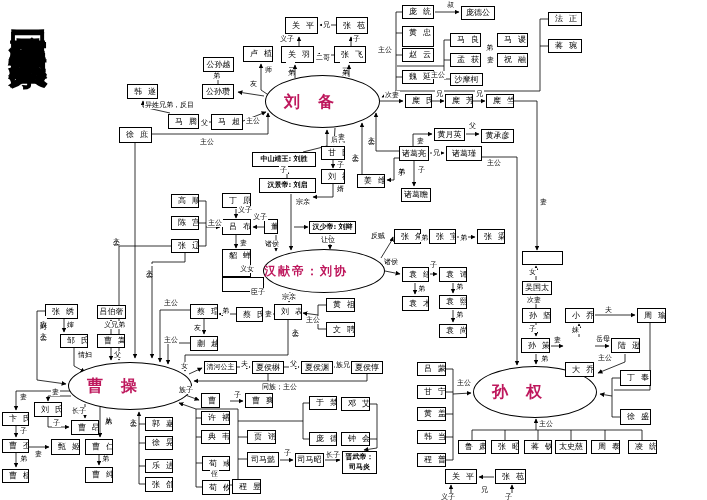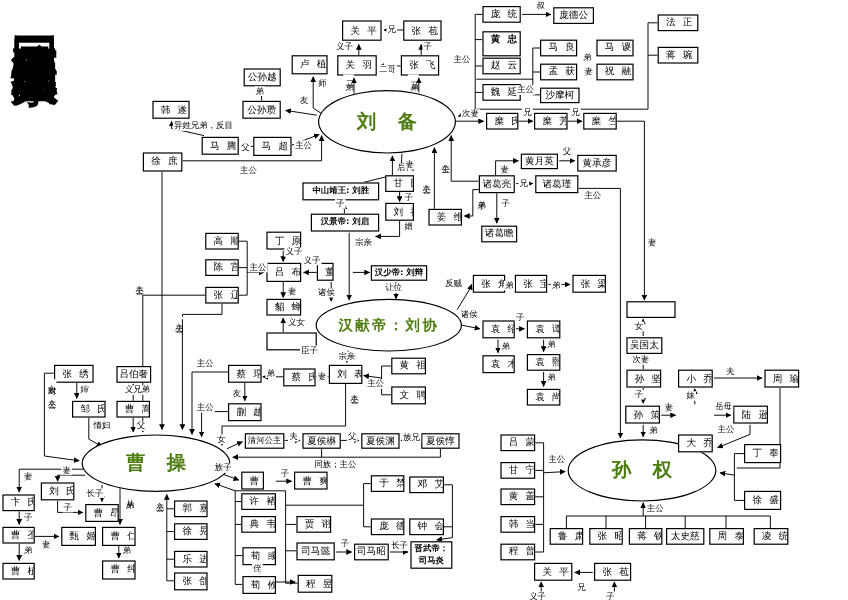"黄忠" div.box { font-weight: bold -> none }
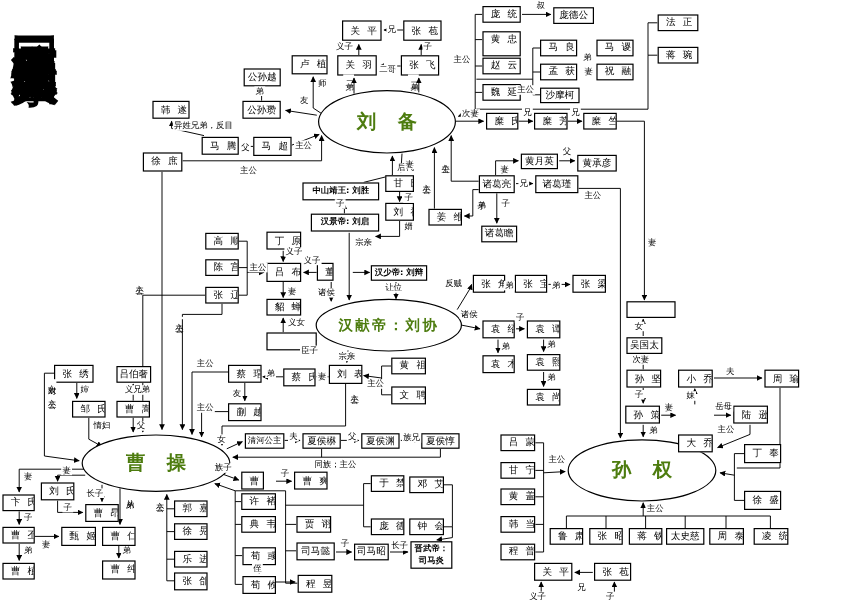"刘备" .ellipse { color: #4d7c0f -> #be185d; text-align: center -> none }
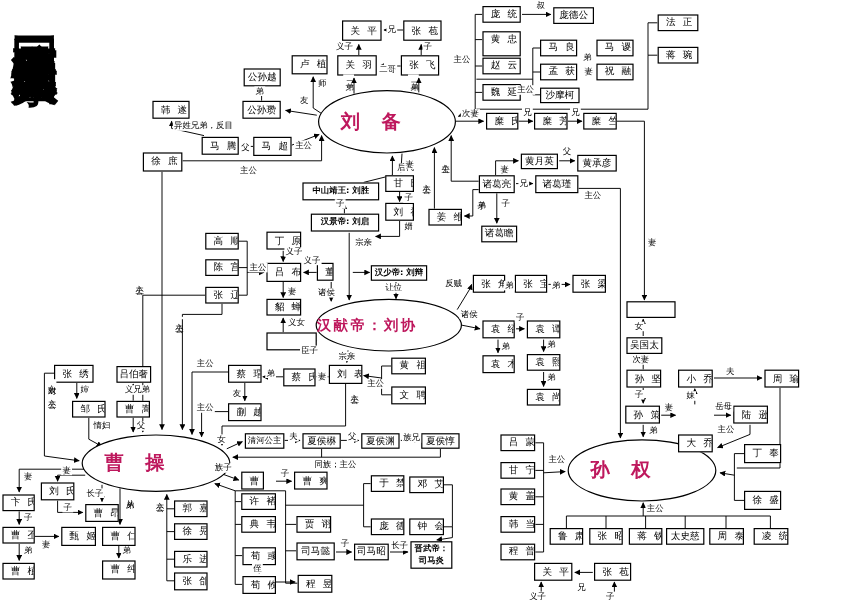"貂蝉" div.box { height: 14px -> 28px }
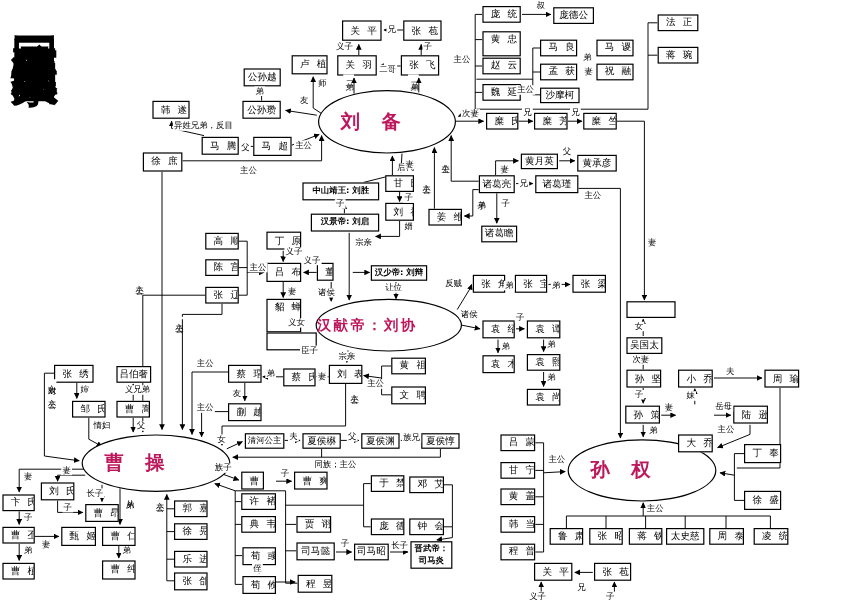"程昱" div.box { left: 248px -> 232px }
